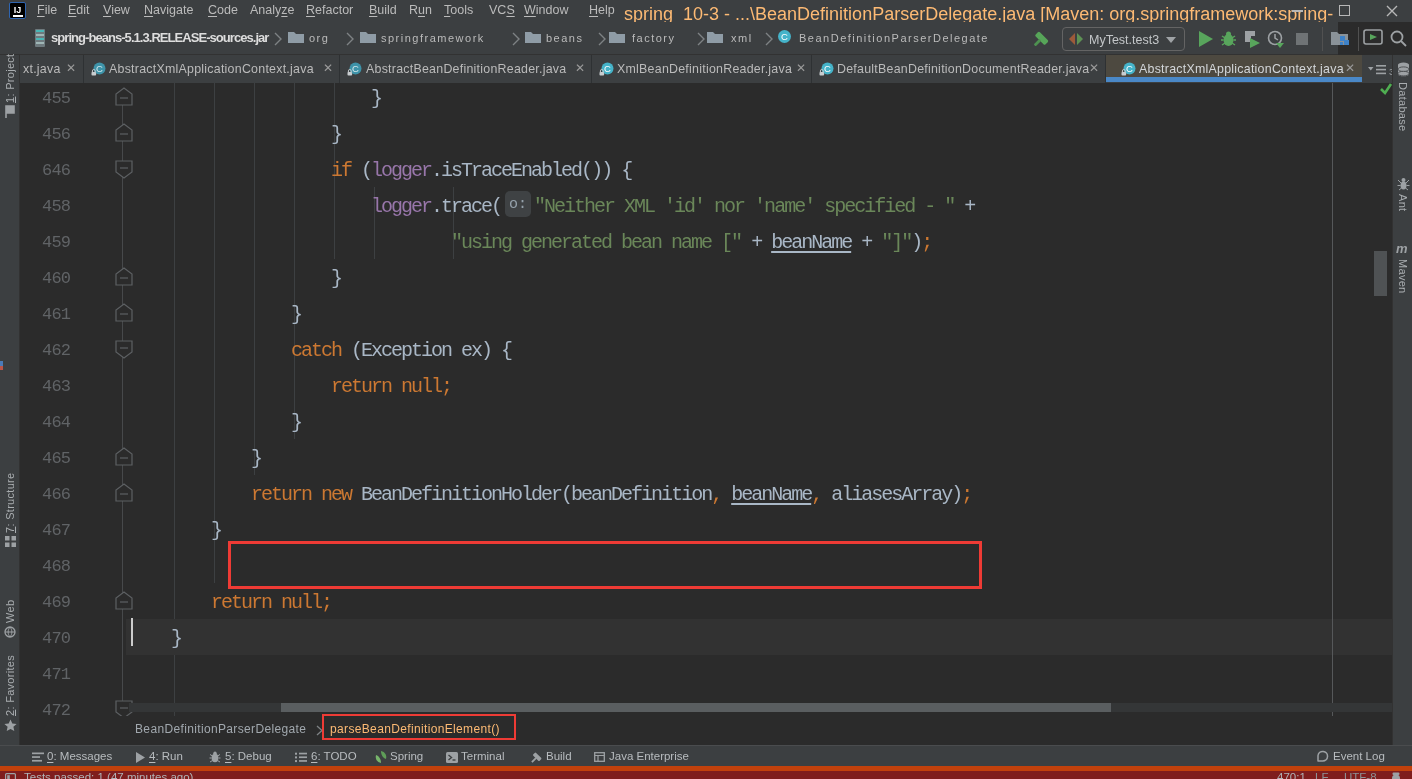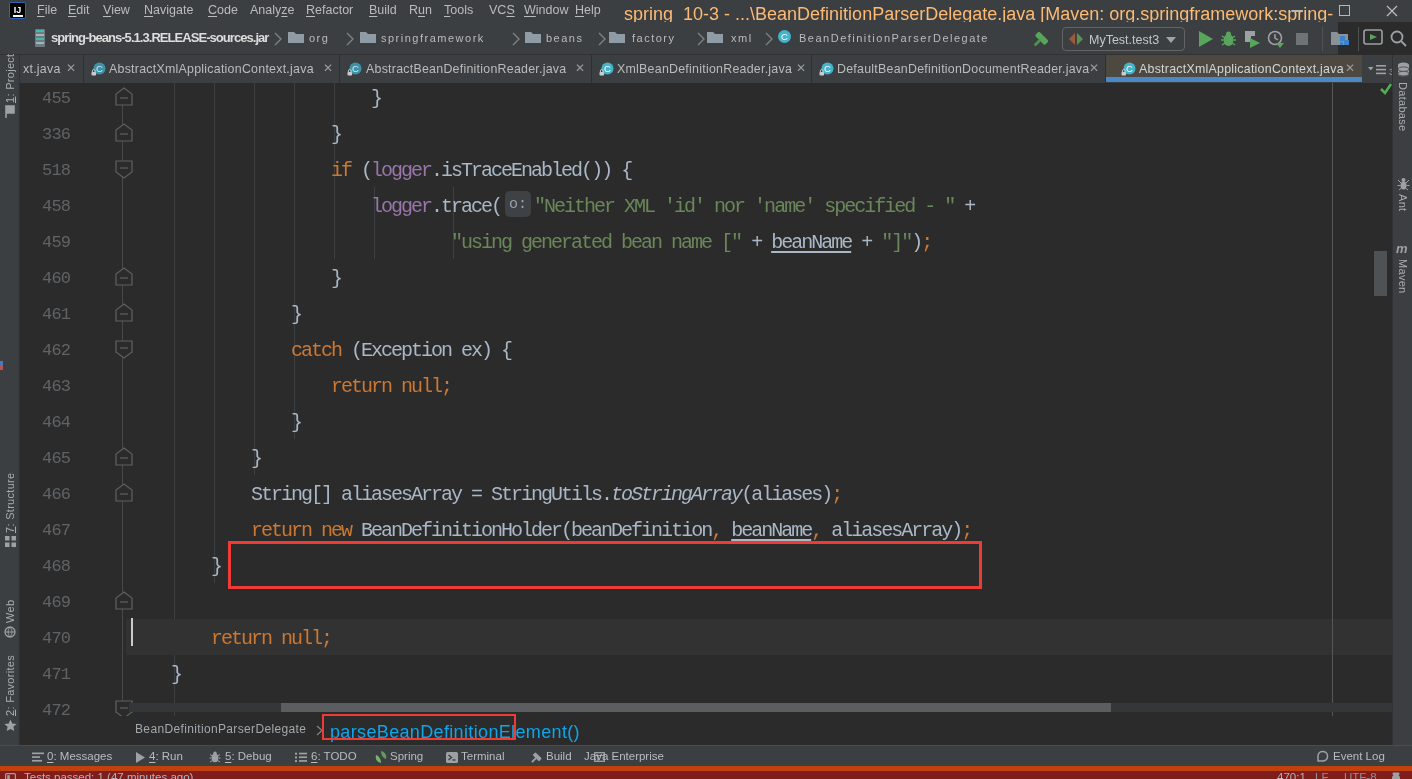"Help" span.ab { left: 575px -> 589px }
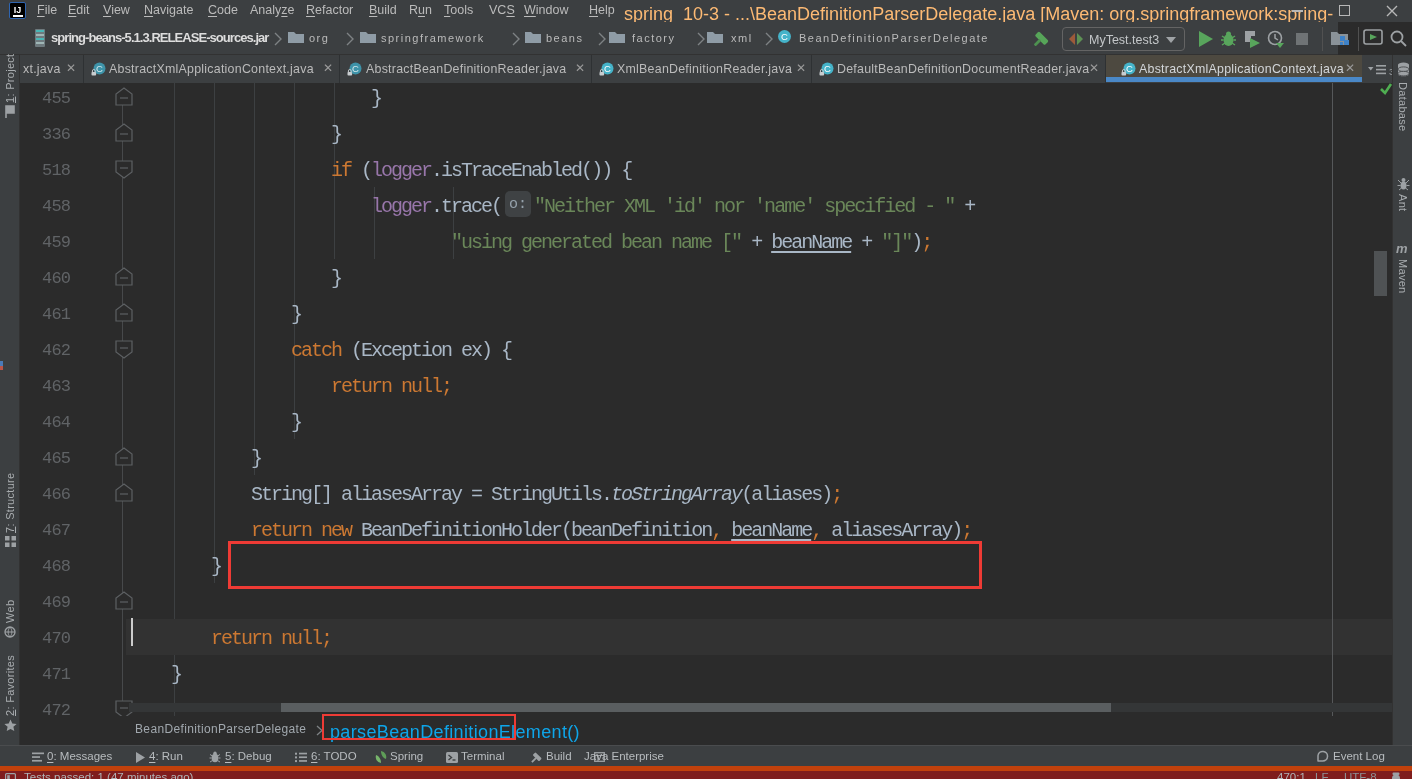"336" div.gut { text: 336 -> 456 }
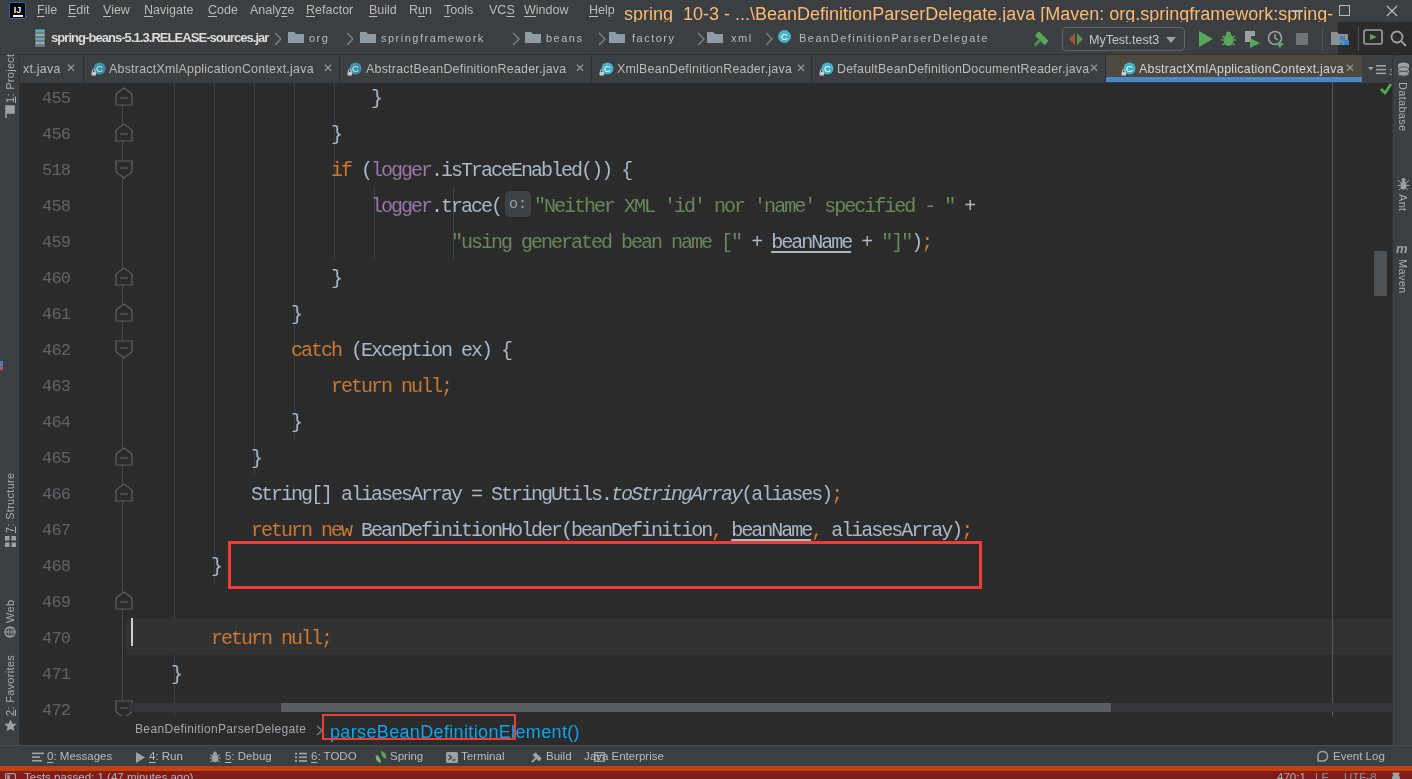"518" div.gut { text: 518 -> 646 }
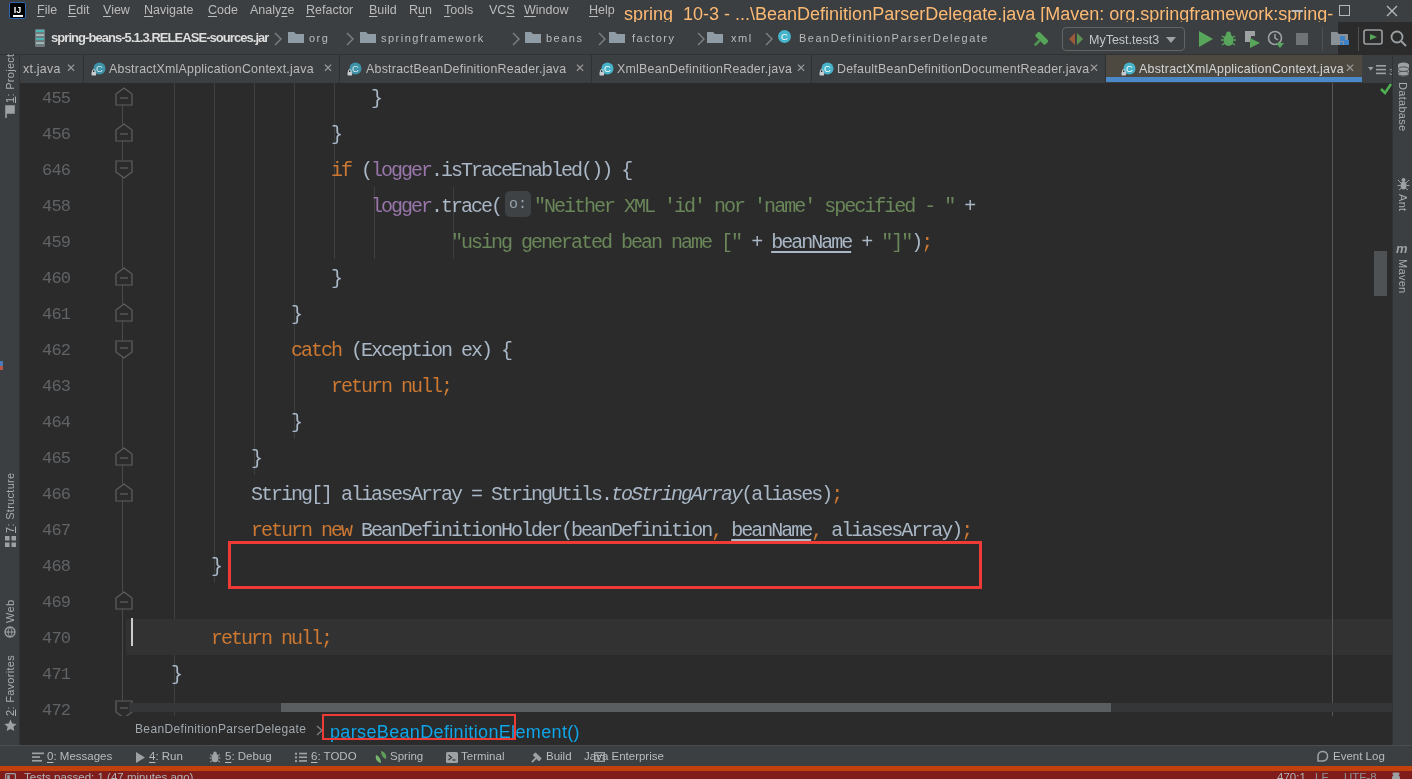"String[] aliasesArray =" div.cl { html: <div> String[] aliasesArray = StringUtils.<span>toStringArray</span>(aliases)<span>;</span></div> -> none }
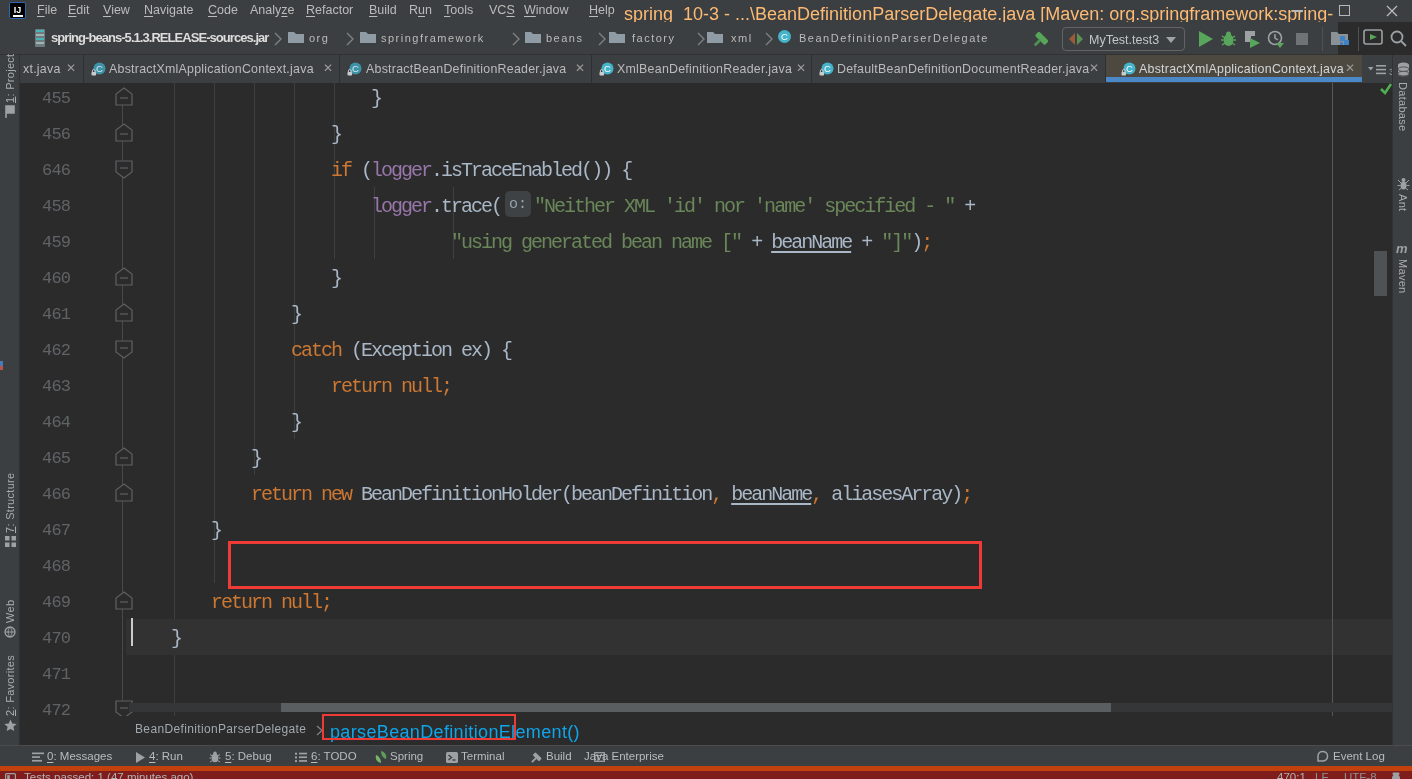"parseBeanDefinitionElement()" span.ab { color: #0ea5e9 -> #fdba74; font-size: 18px -> 12px }
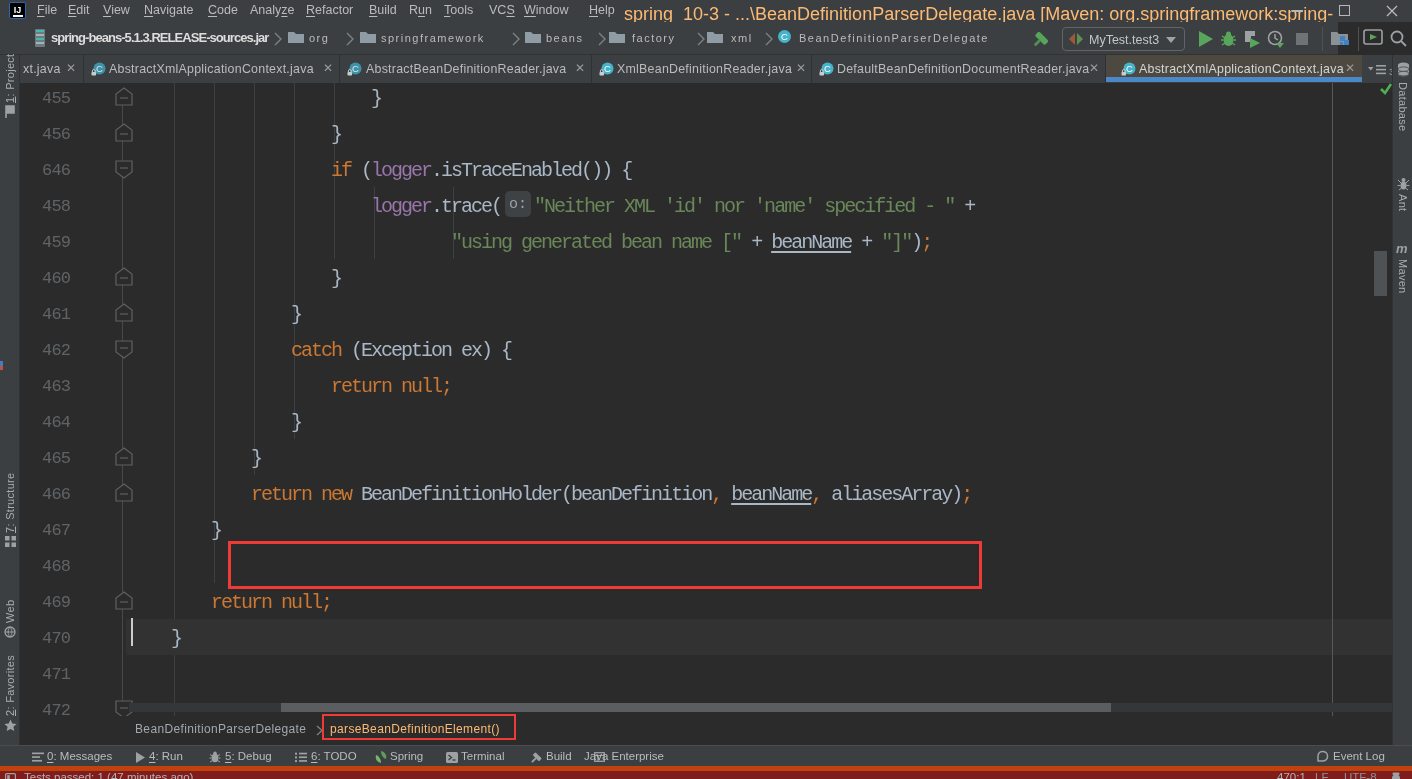"Java Enterprise" span.ab { left: 584px -> 609px }
